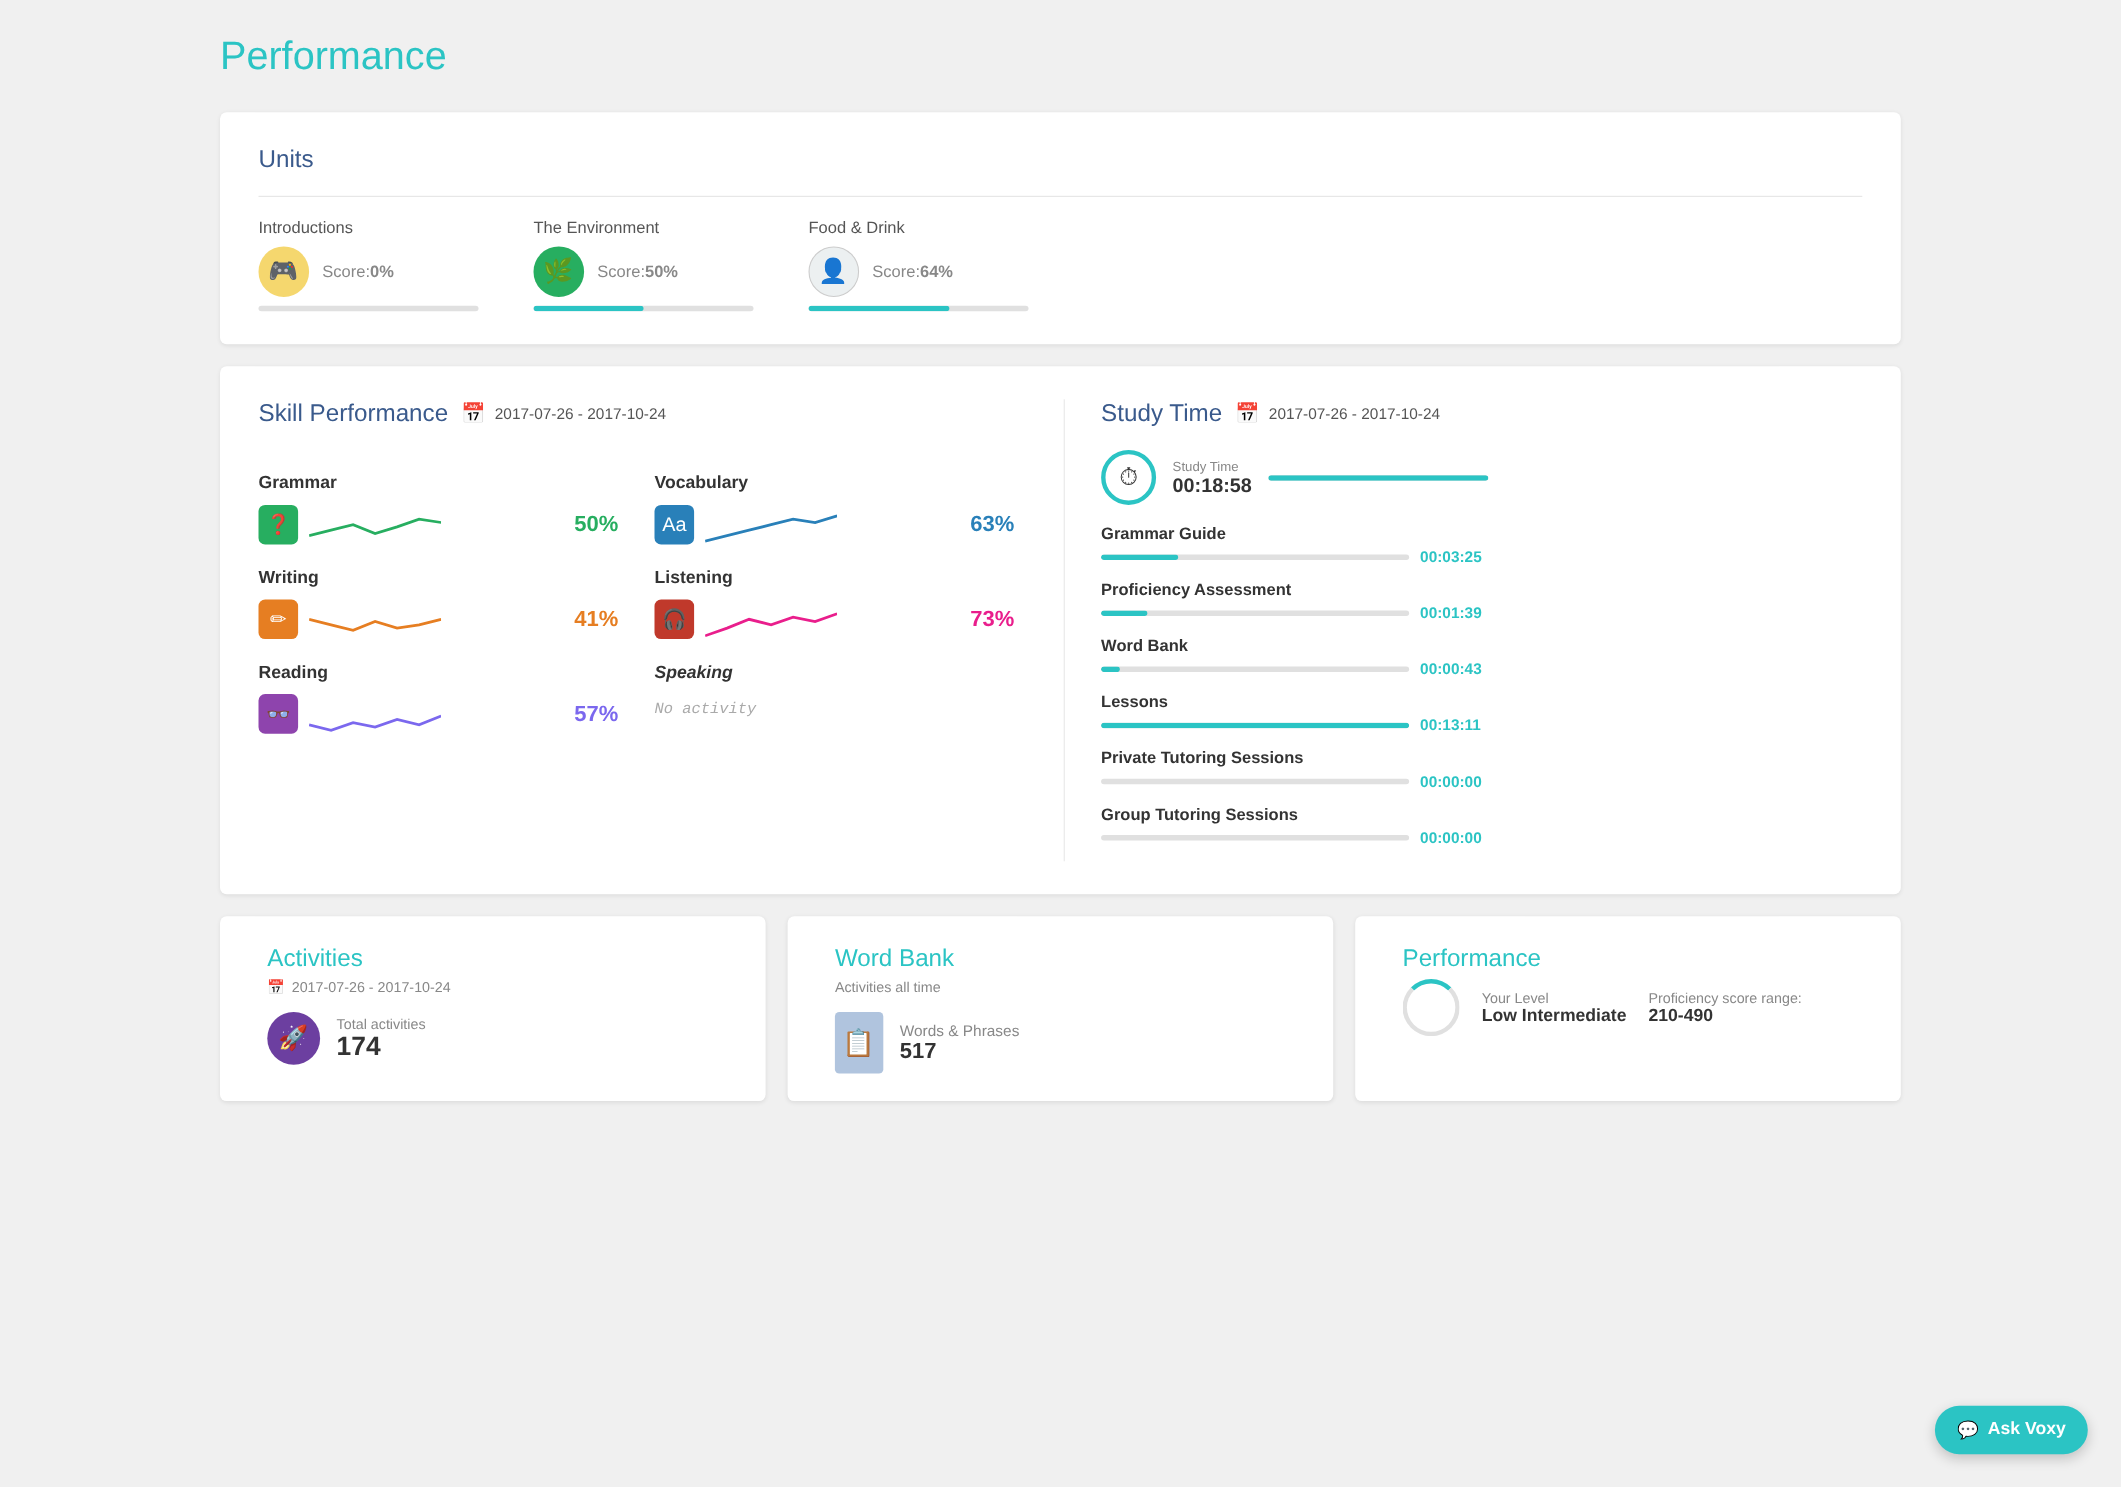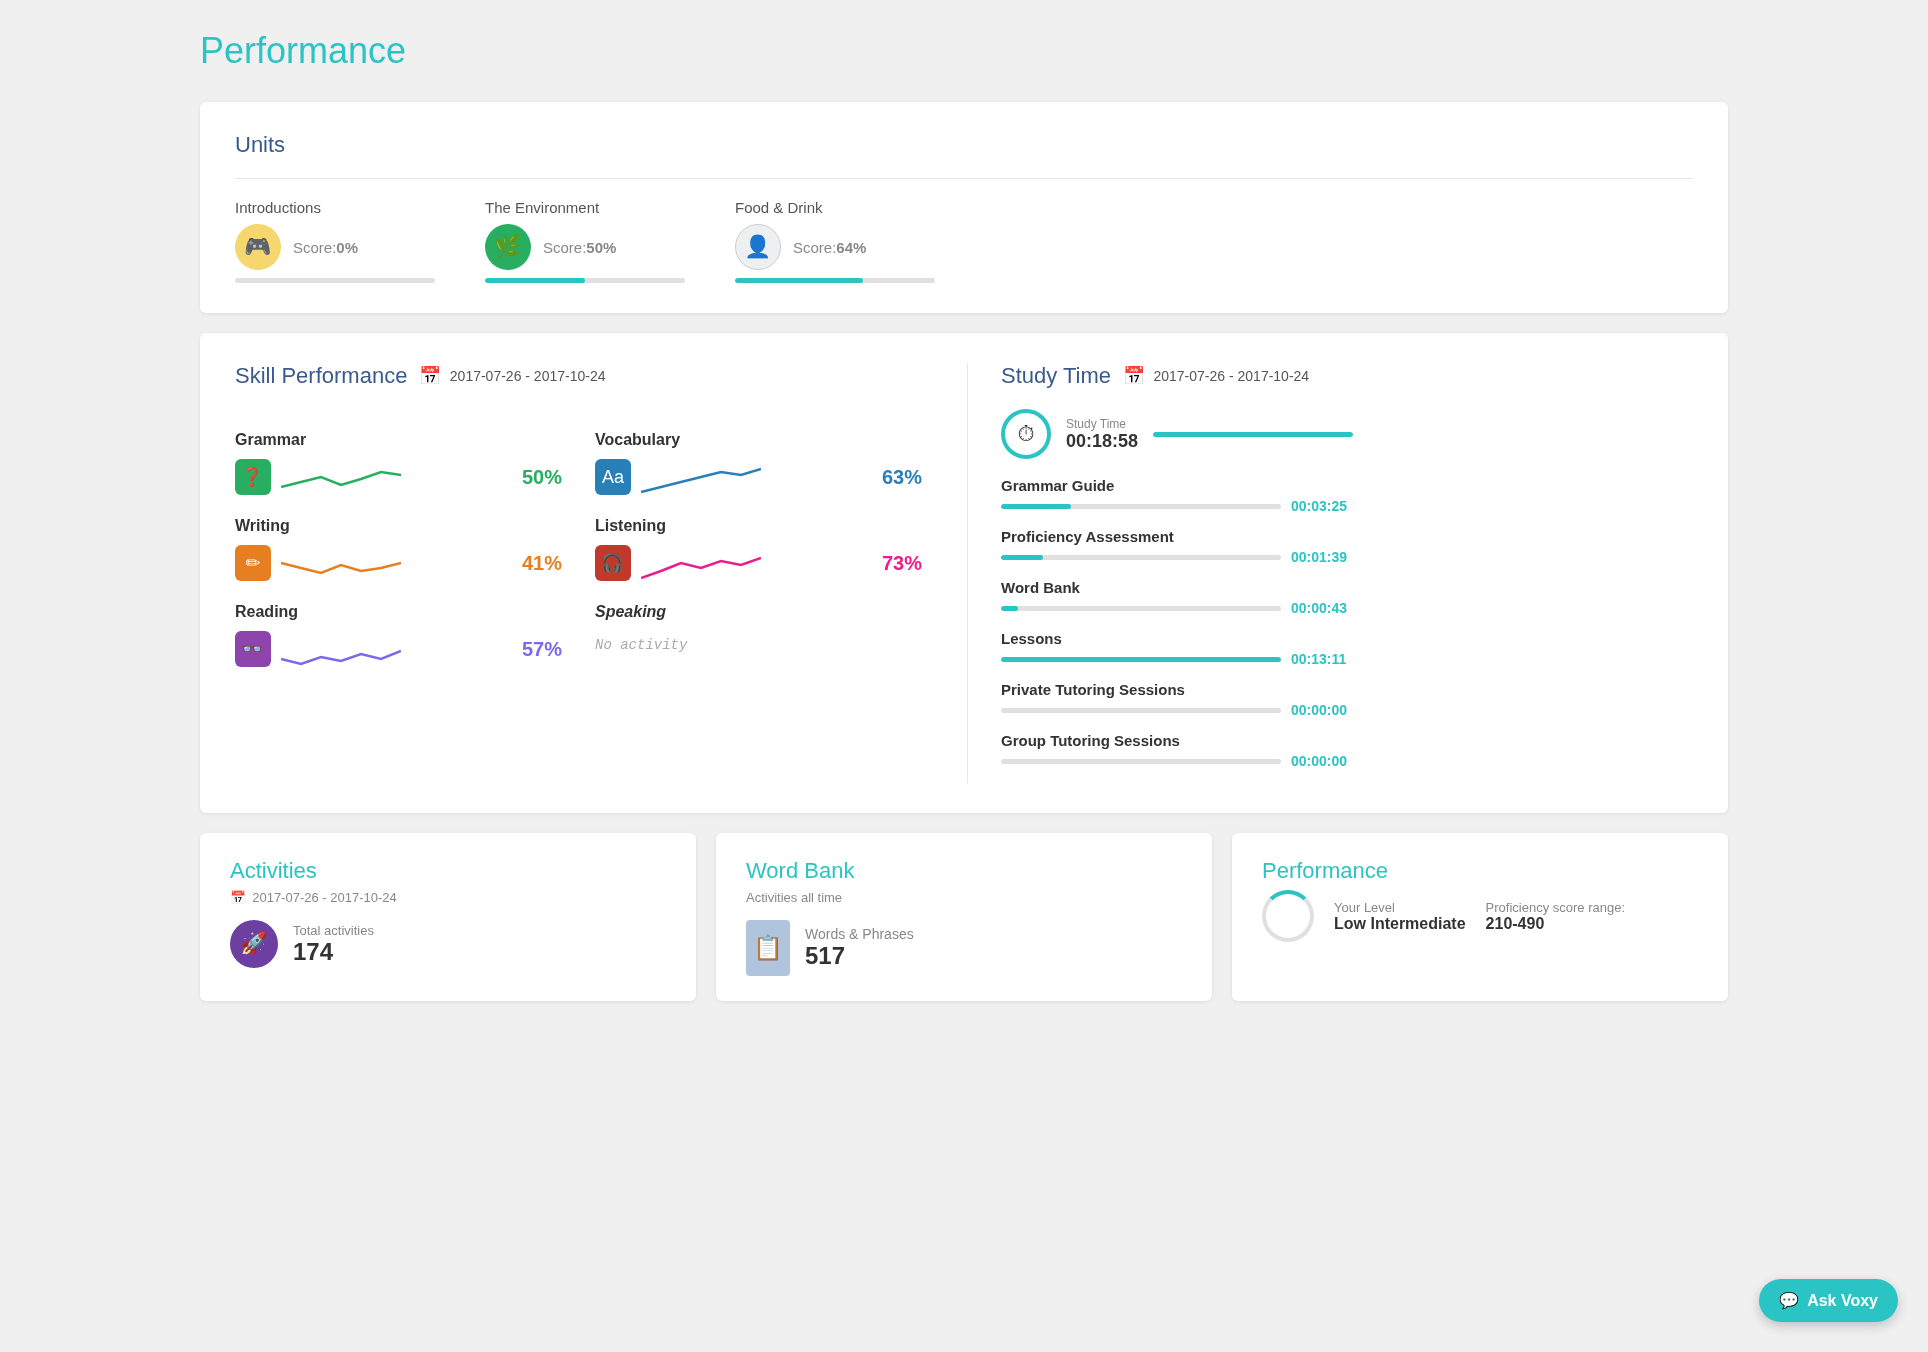"Activities" .bottom-card { padding: 25px 30px -> 25px 43px }
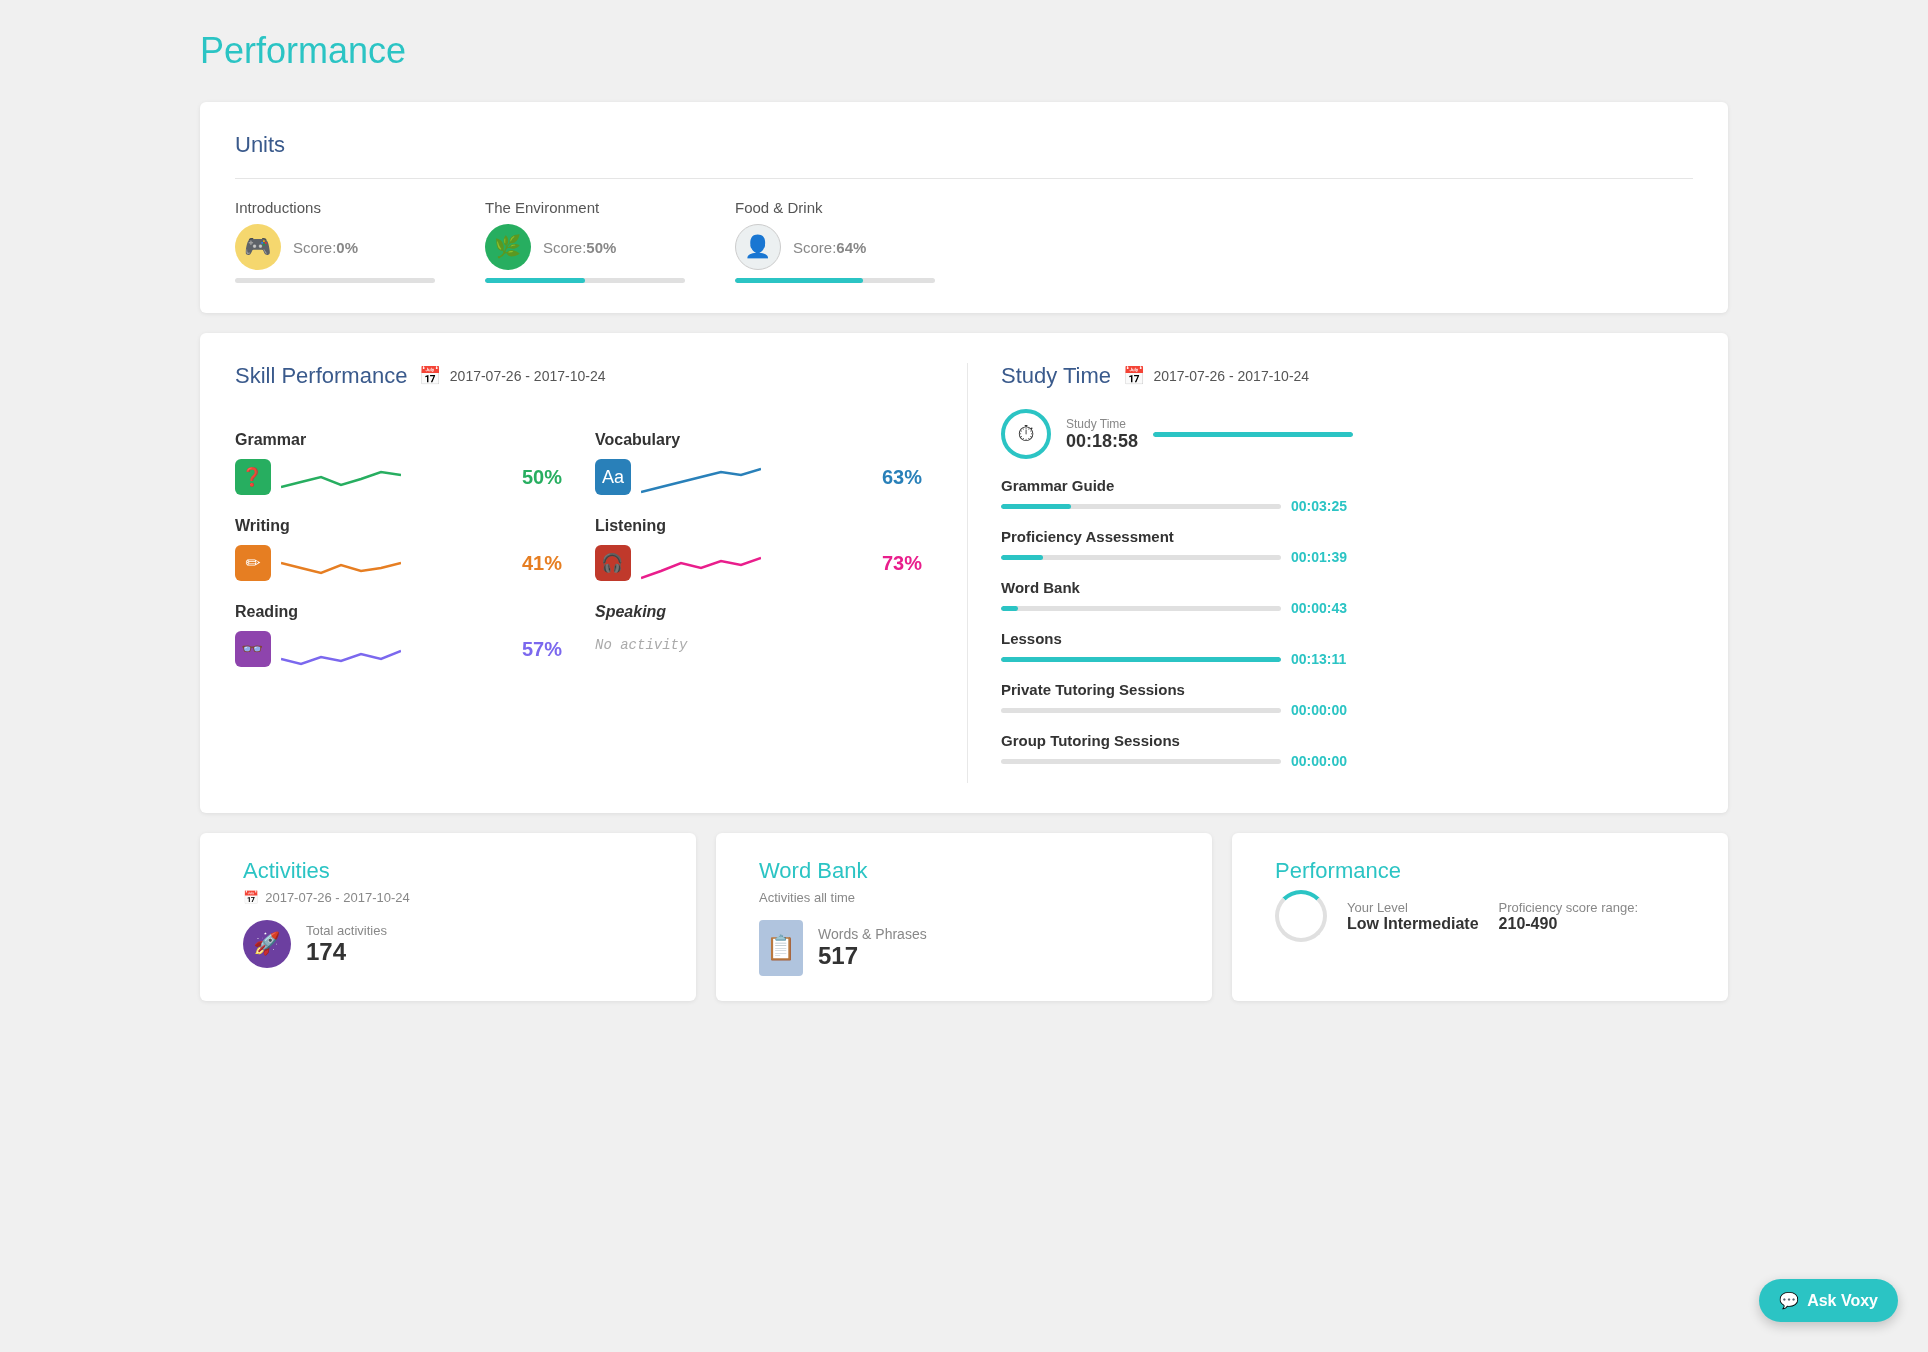"517" .wordbank-val { font-size: 24px -> 20px }
